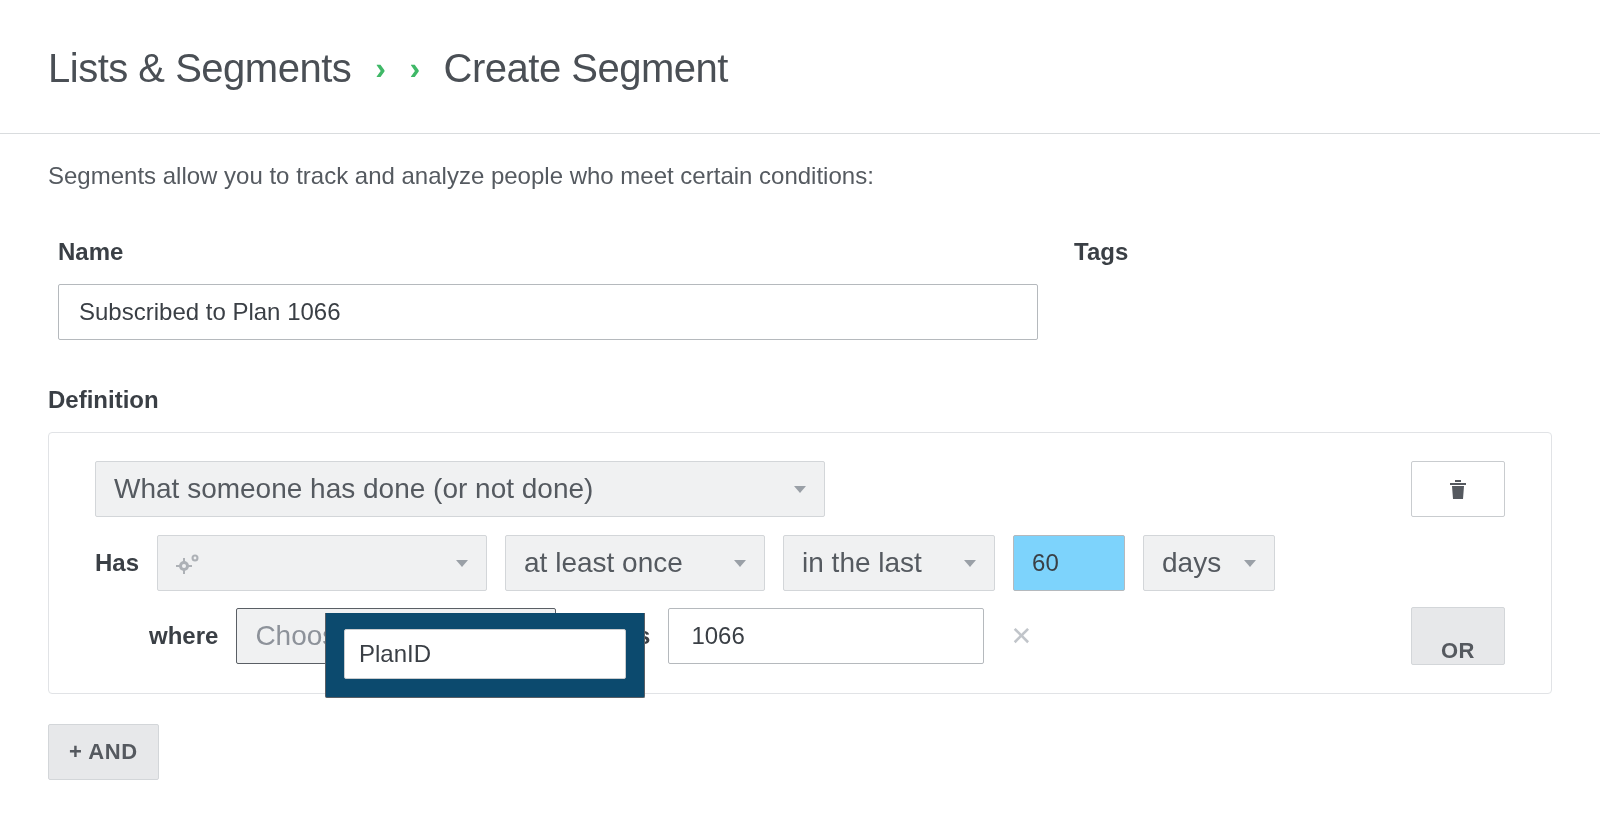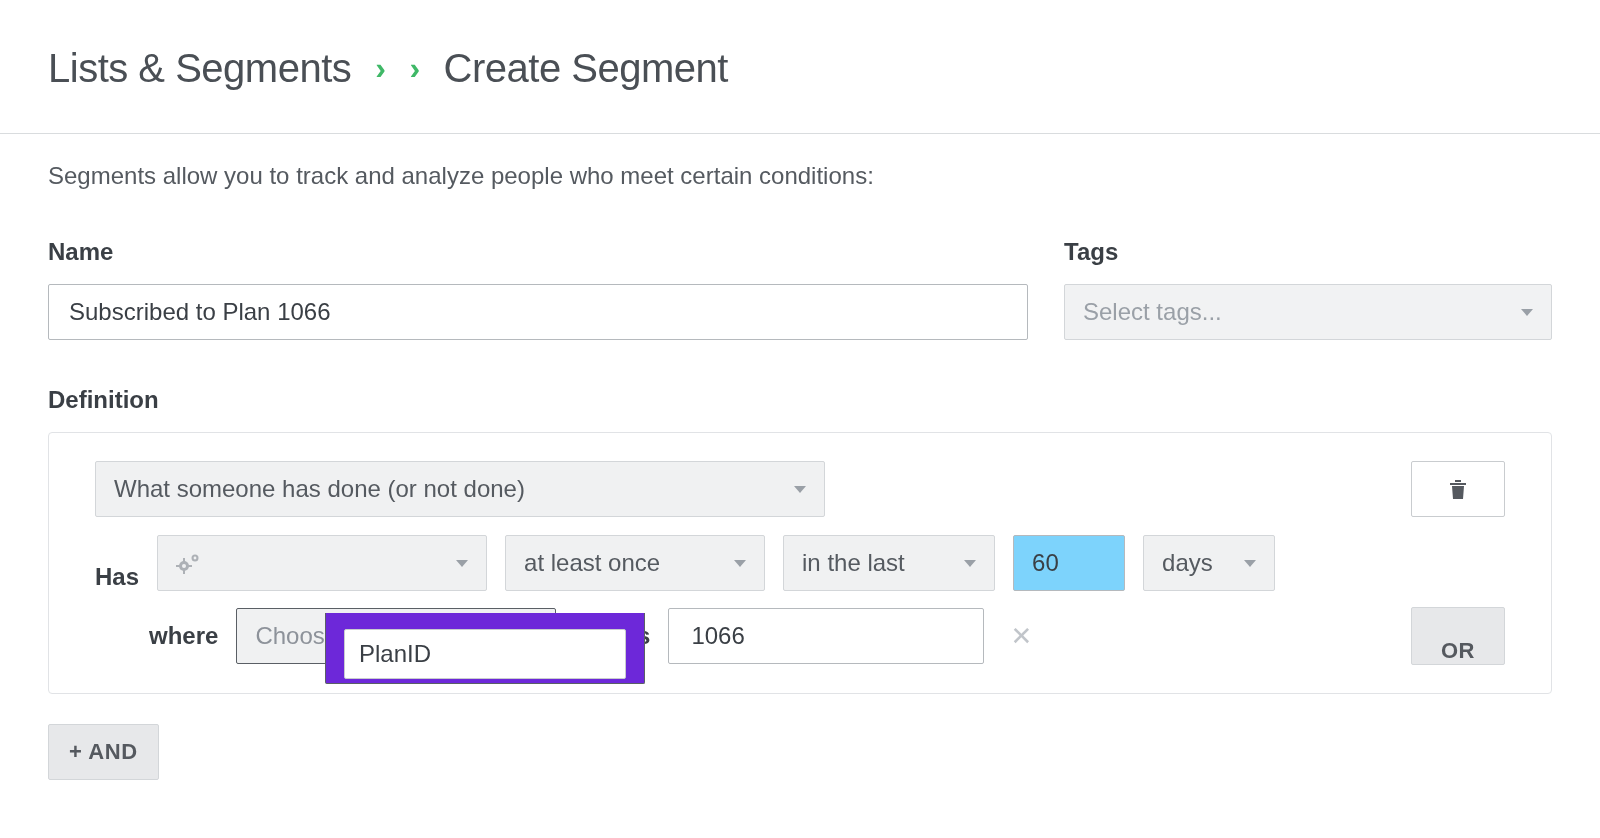"Name" .name-col { margin-left: none -> 10px }
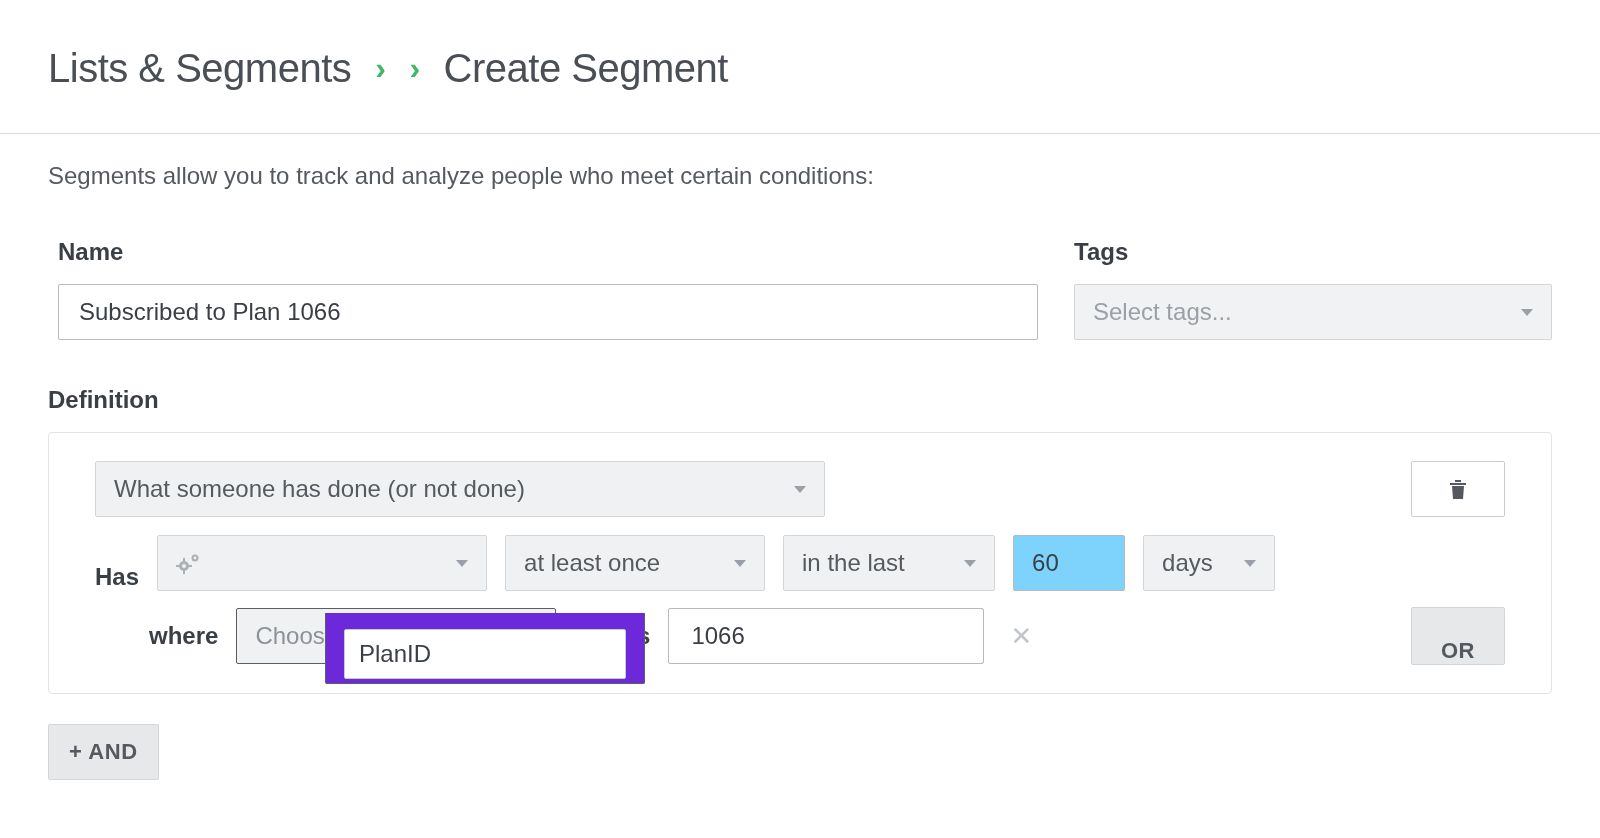"Select tags..." div.tags-select { html: <div> <span>Select tags...</span> <span></span> </div> -> none }
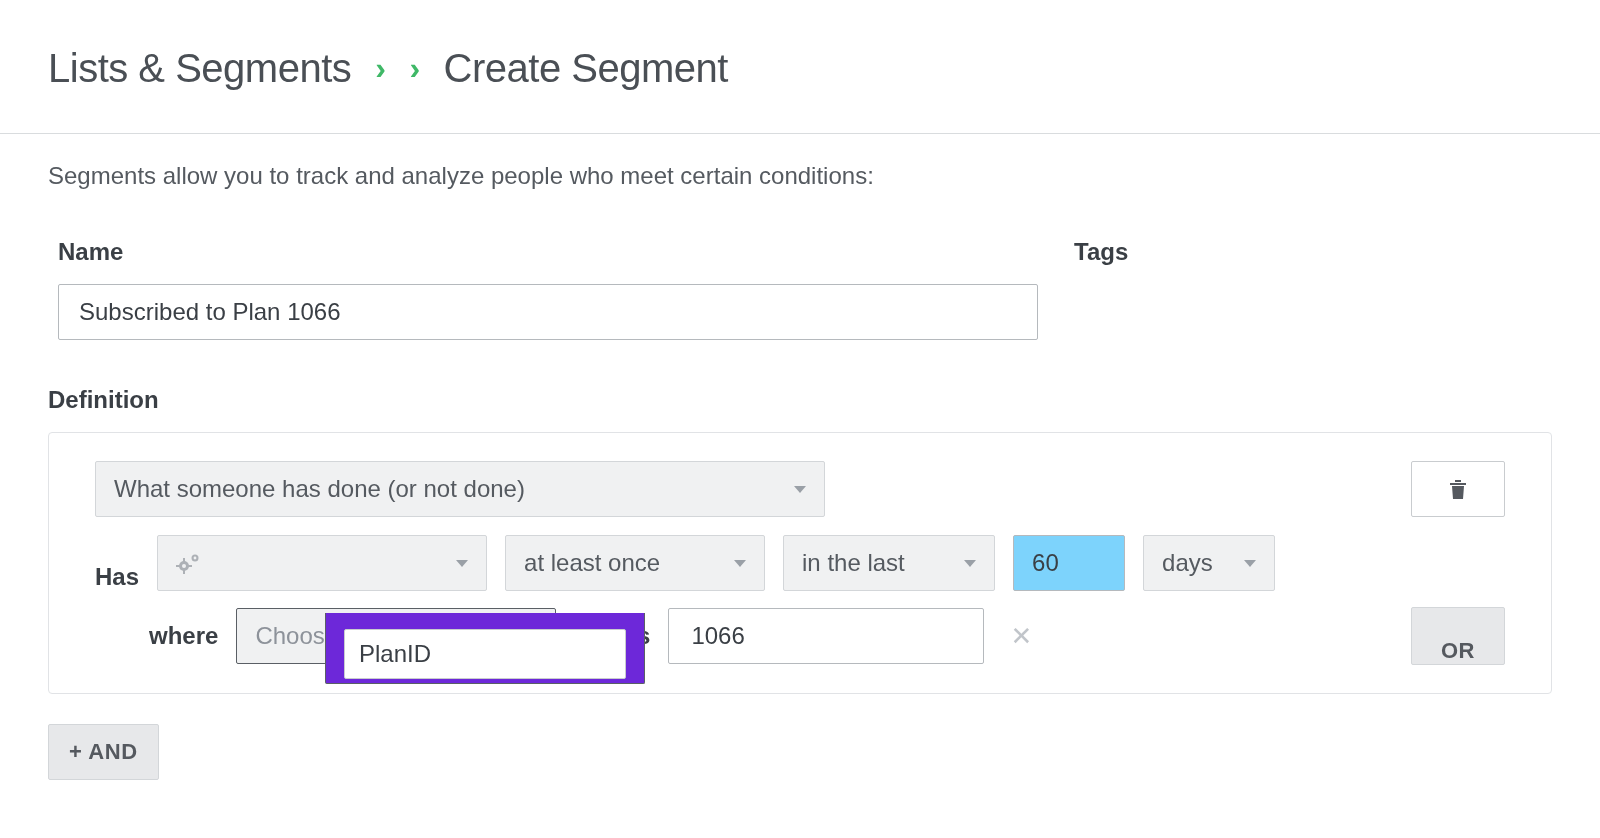"What someone has done (or" .dropdown { font-size: 24px -> 28px }
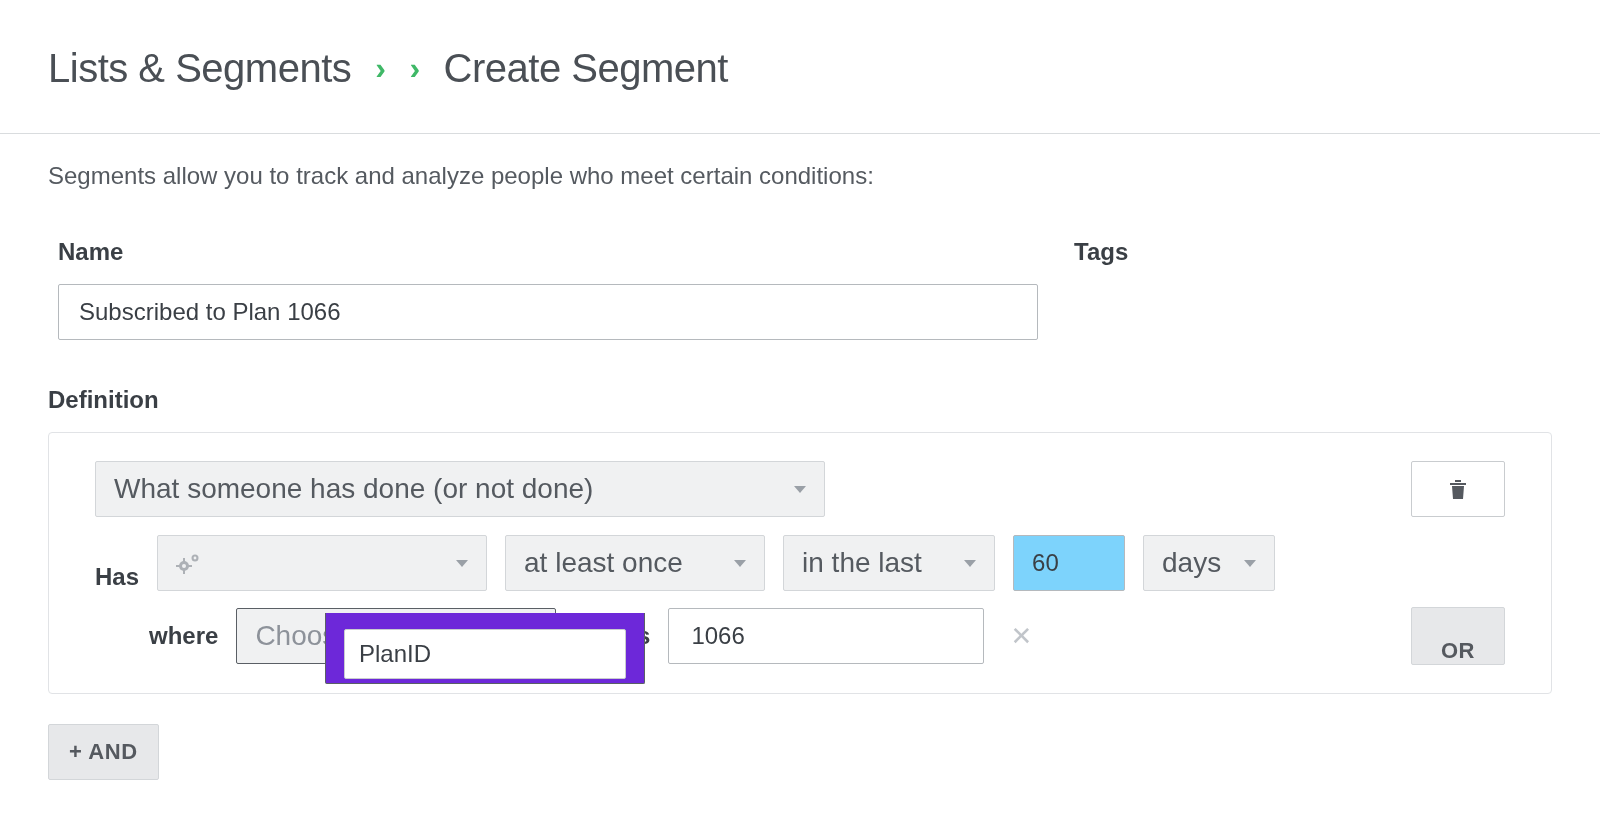"Has" .def-row2 { align-items: flex-end -> center }
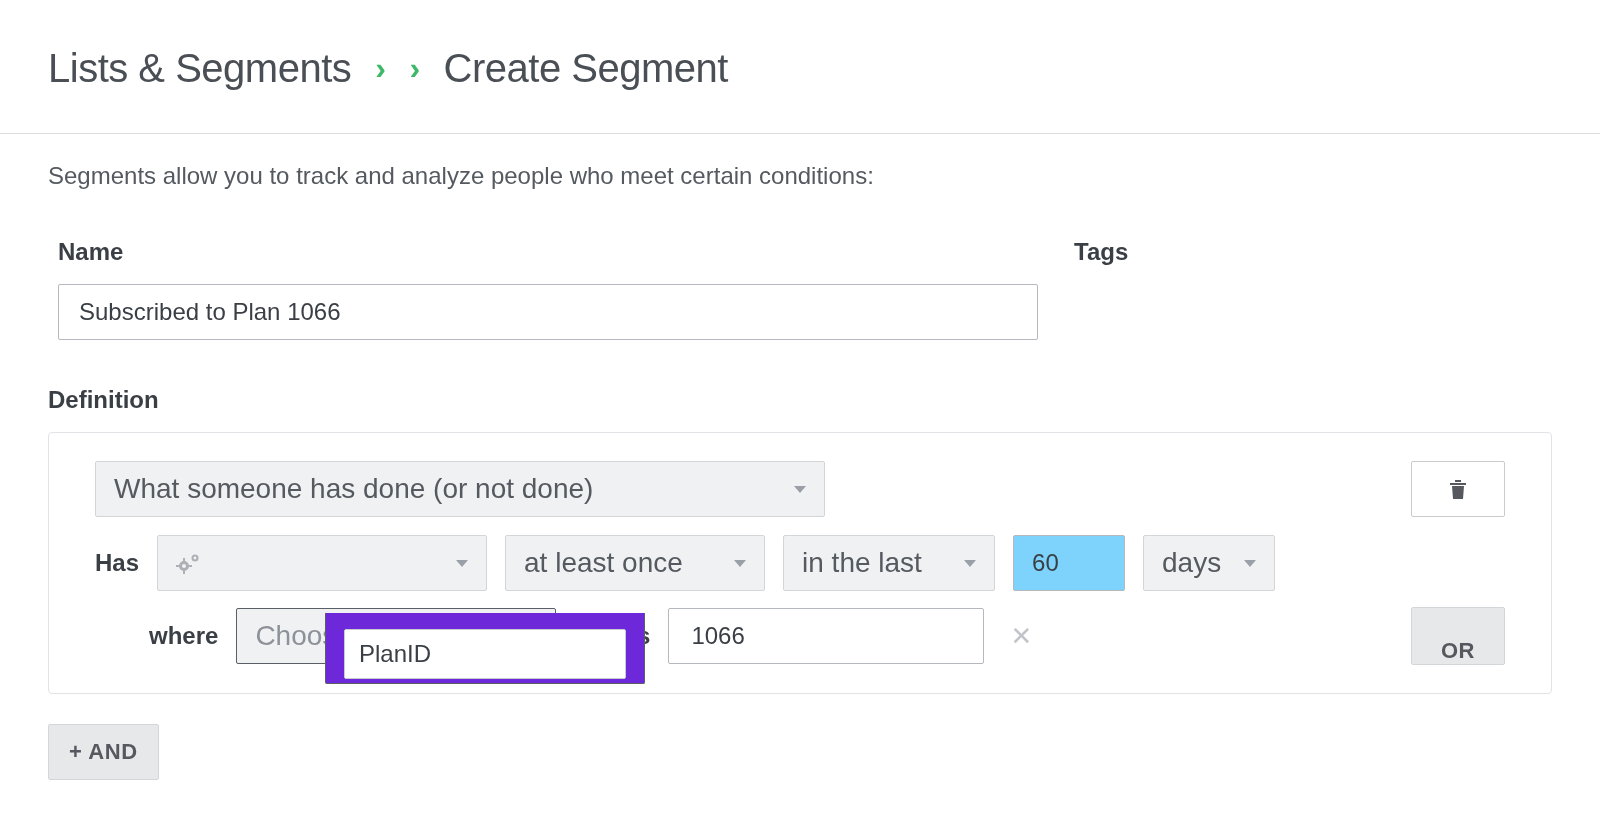"PlanID" .popover { background: #6d28d9 -> #0c4a6e; padding: 16px 18px 4px 18px -> 16px 18px 18px 18px }
